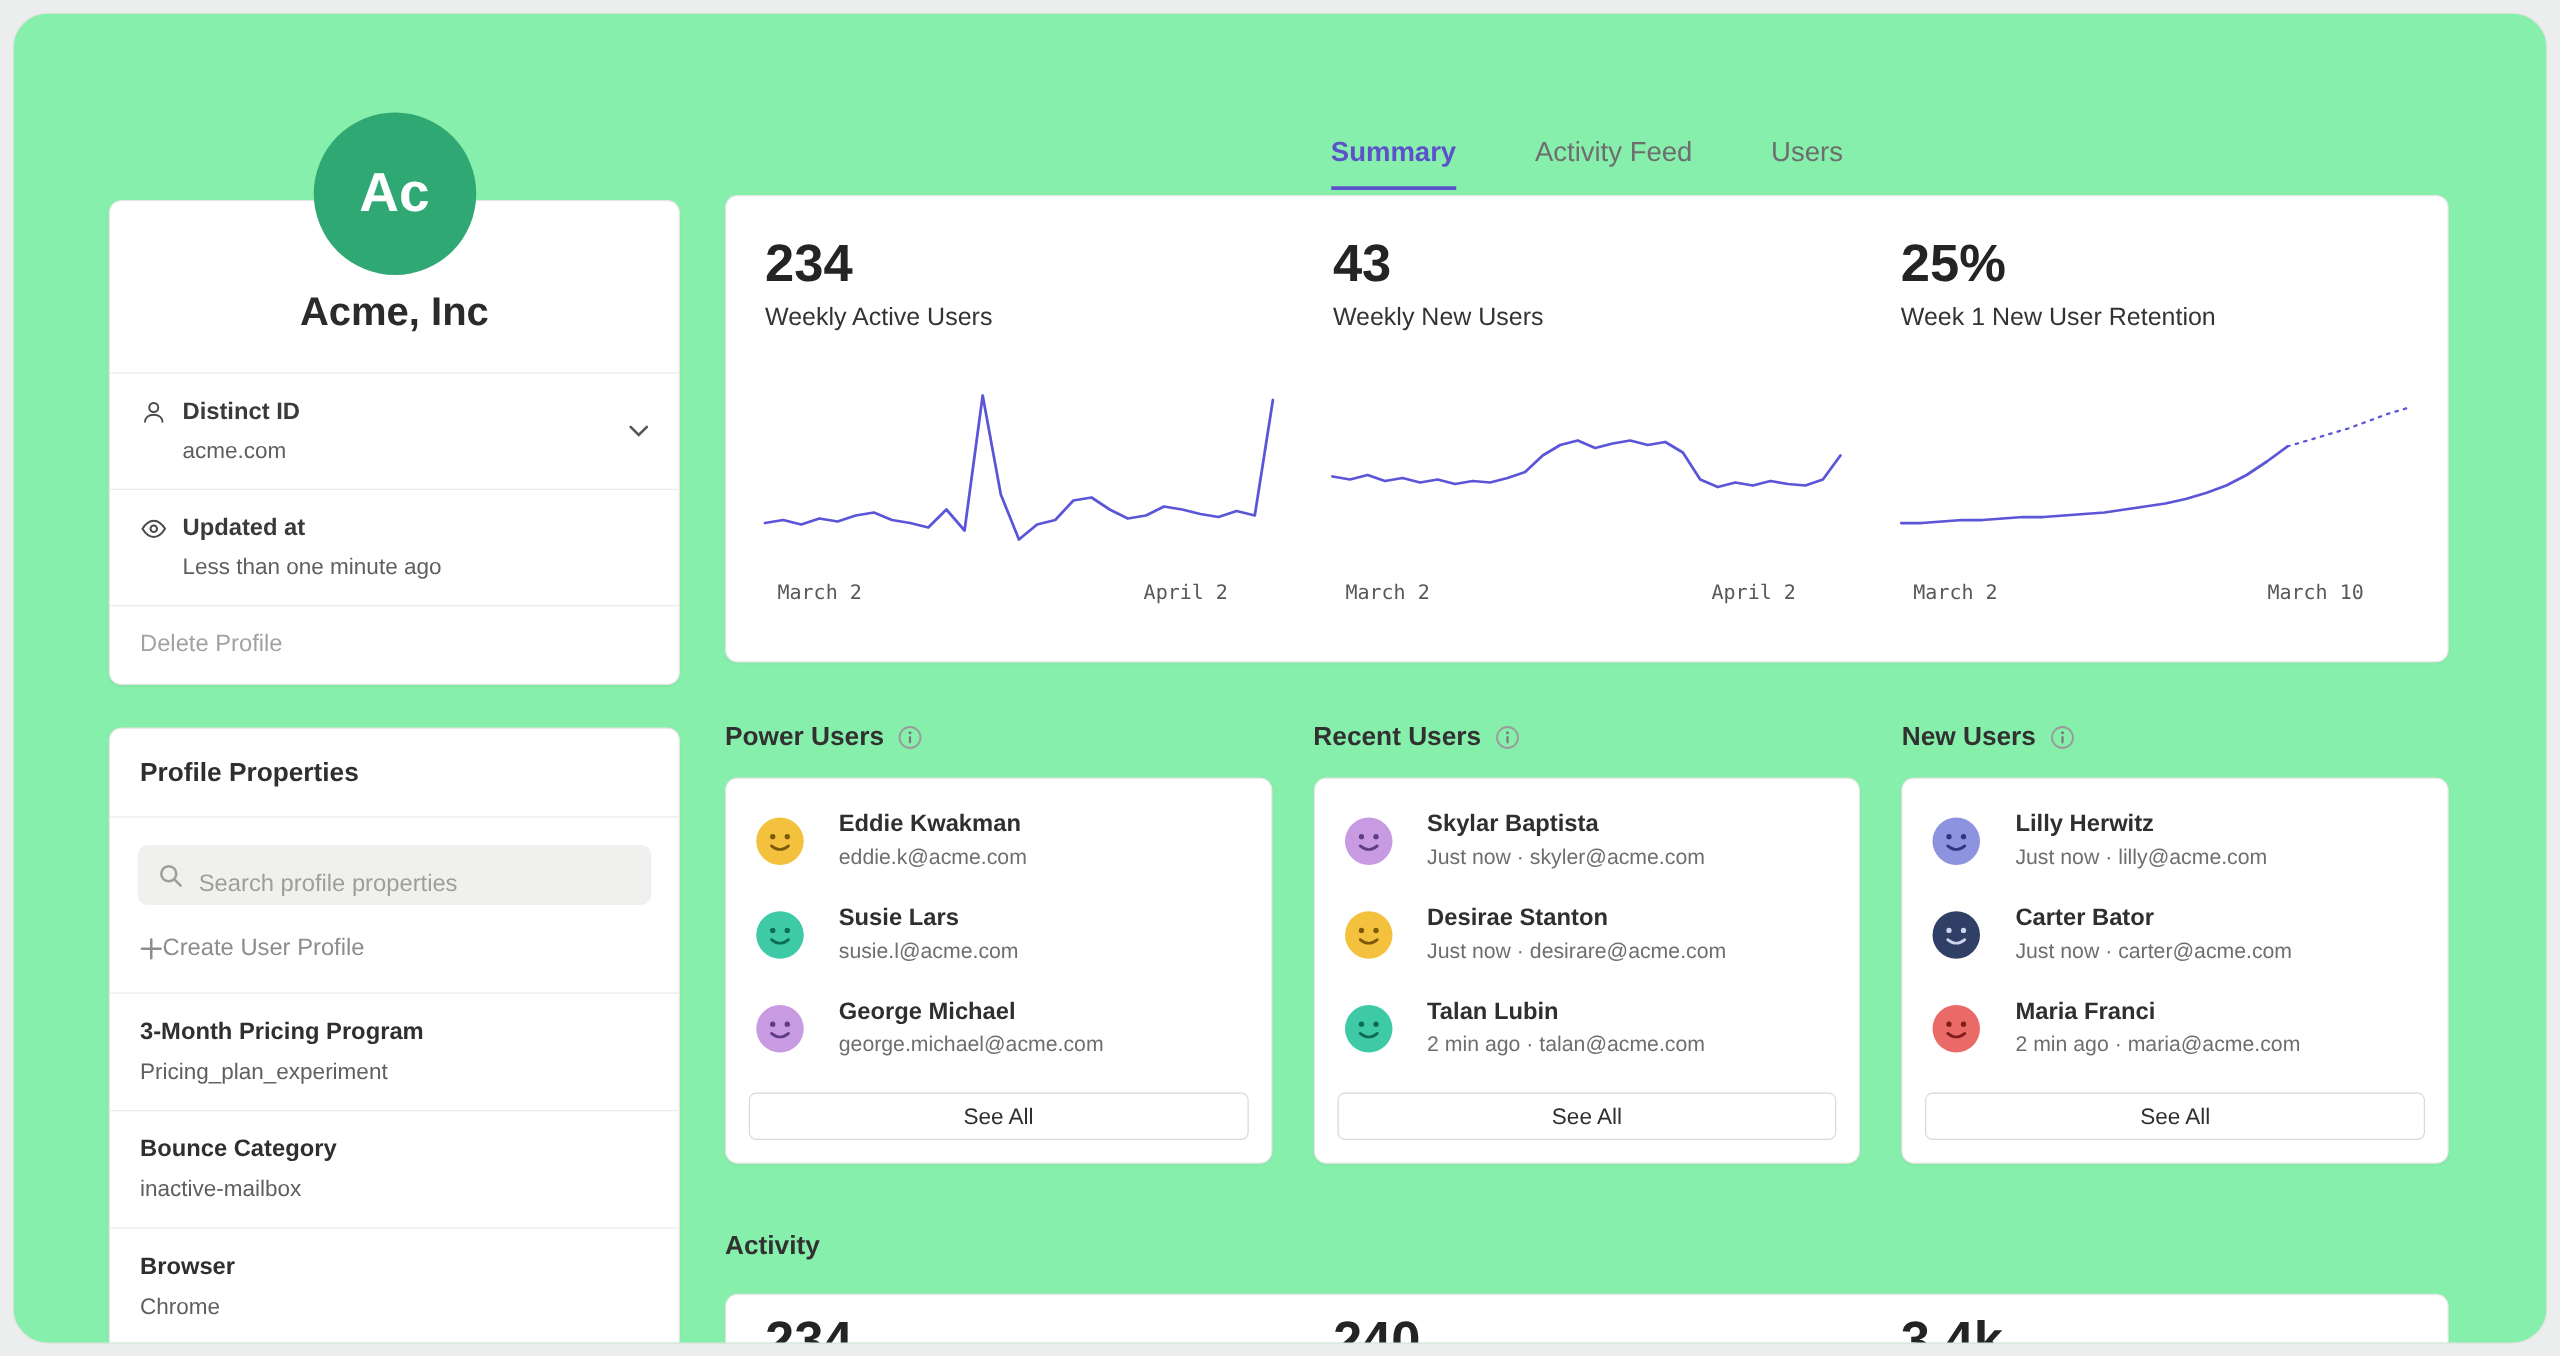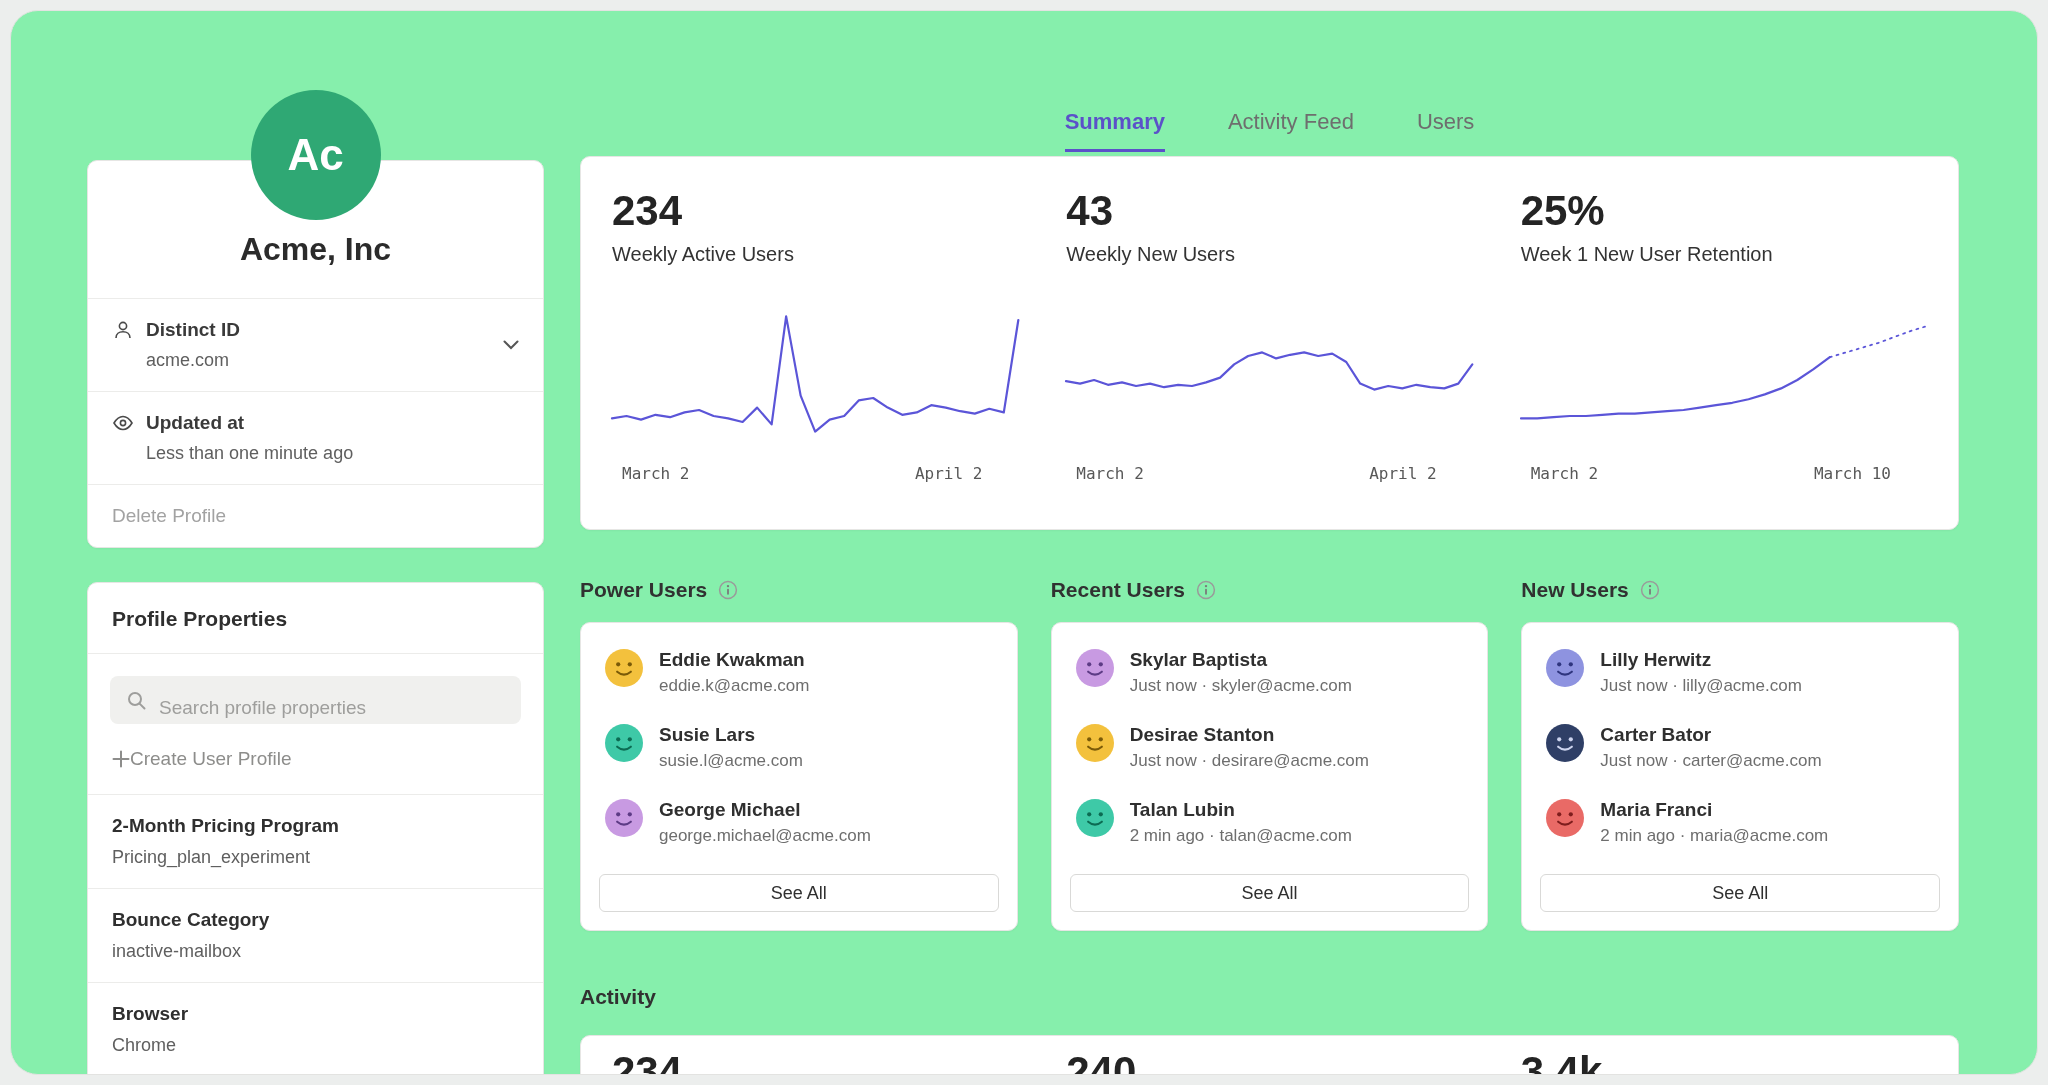"Eddie Kwakman" .user-row { align-items: flex-start -> center; gap: 16px -> 28px }
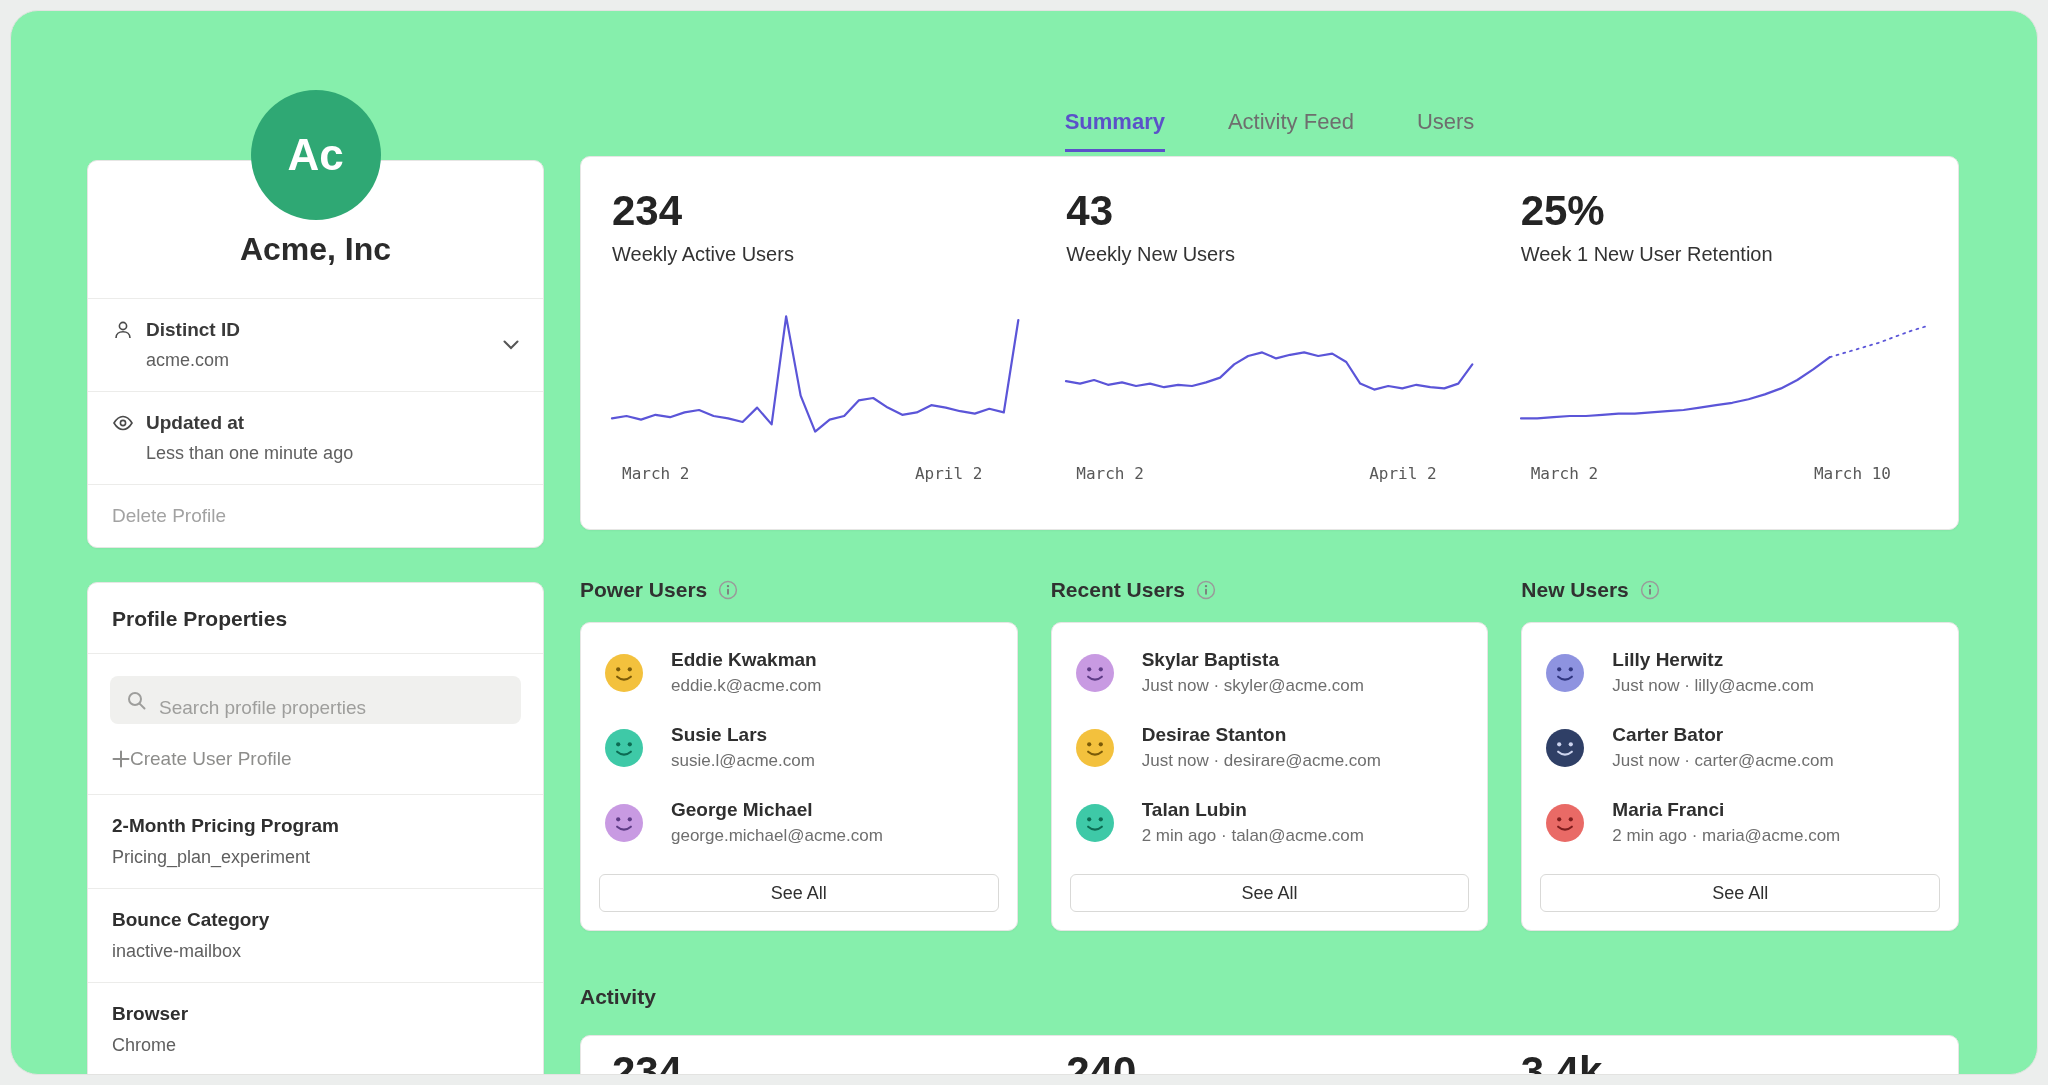"2-Month Pricing Program" div.prop-name { text: 2-Month -> 3-Month }
